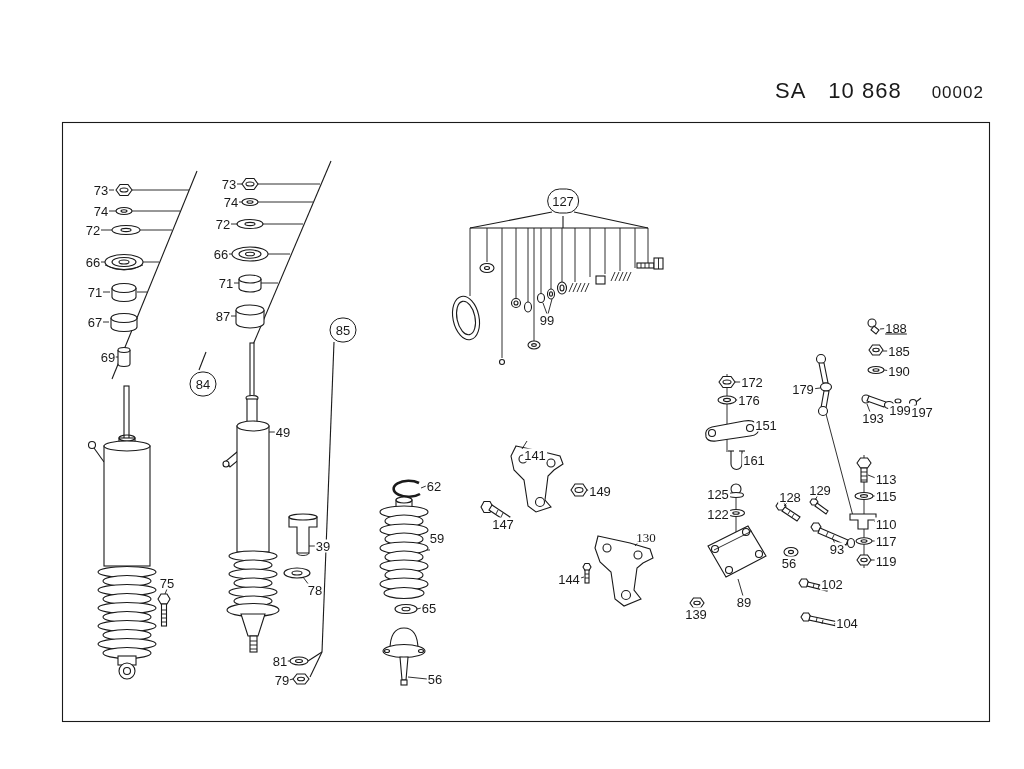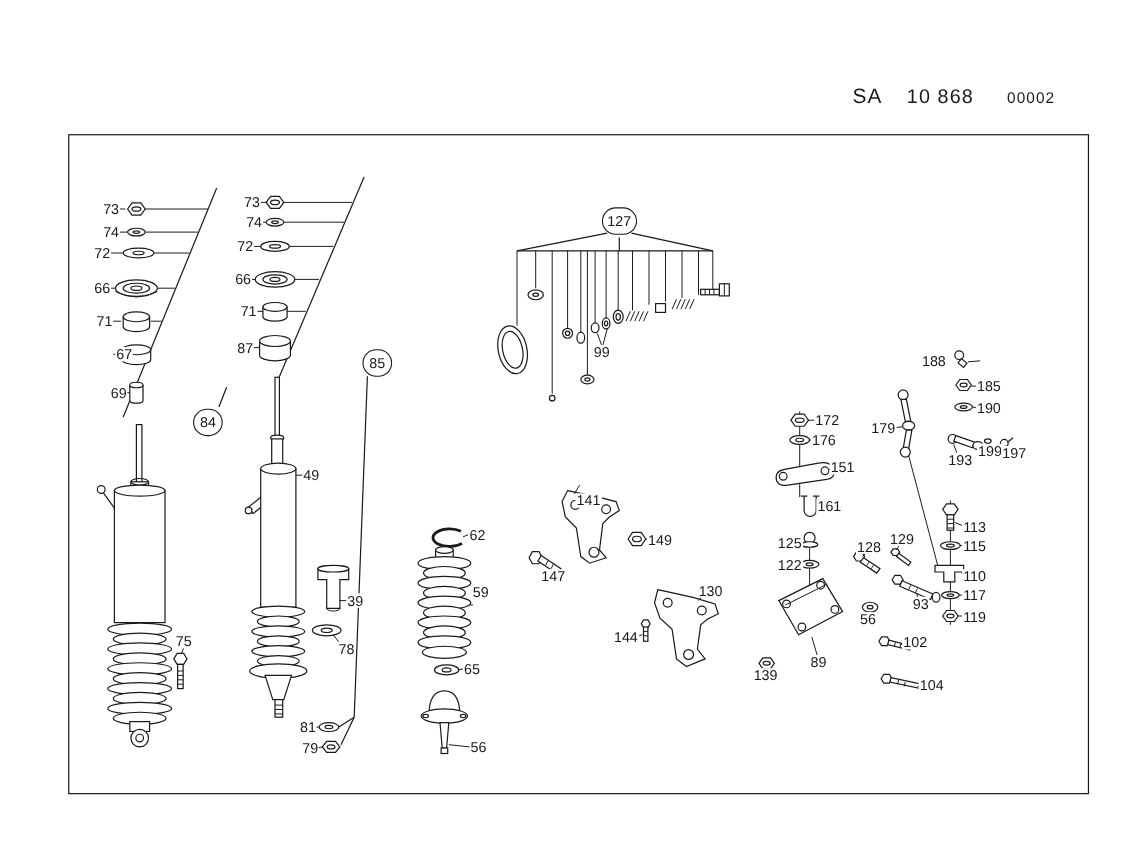"SA" #figure-code .code-main { font-size: 19px -> 22px }
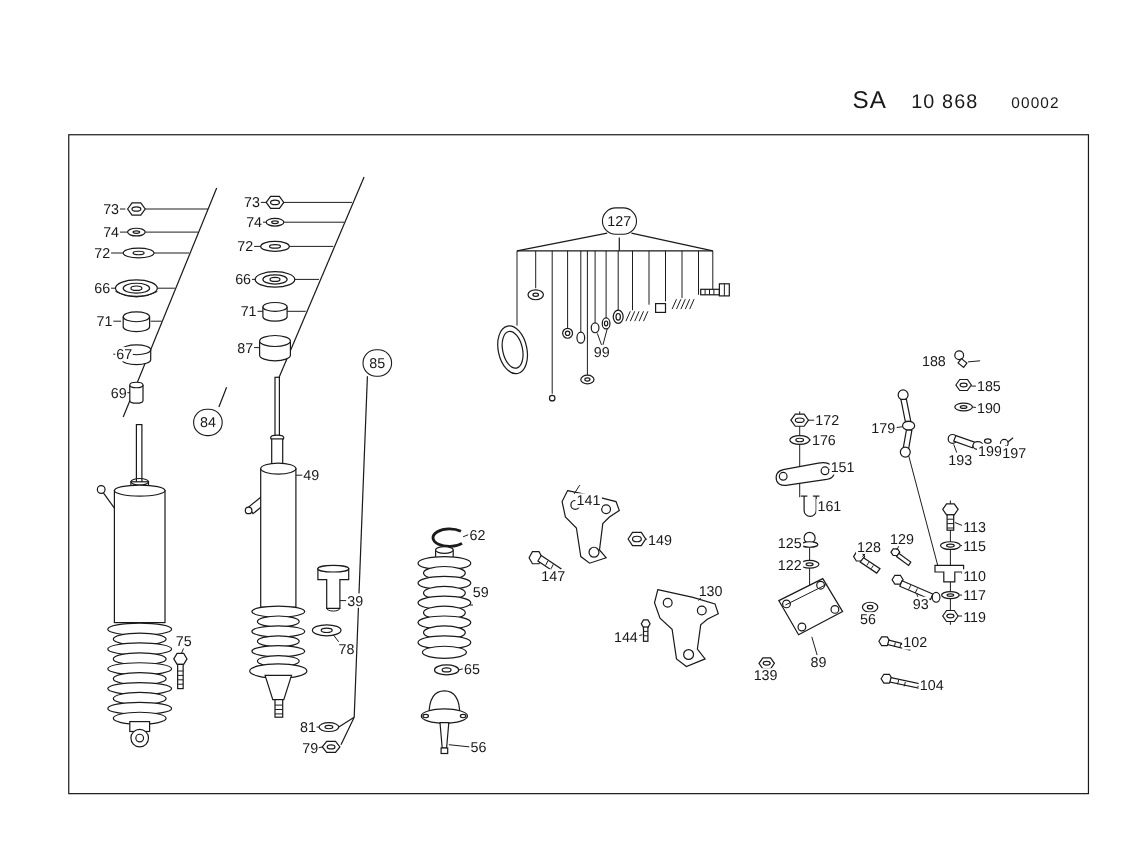"10 868" #figure-code .code-num { font-size: 18px -> 22px }
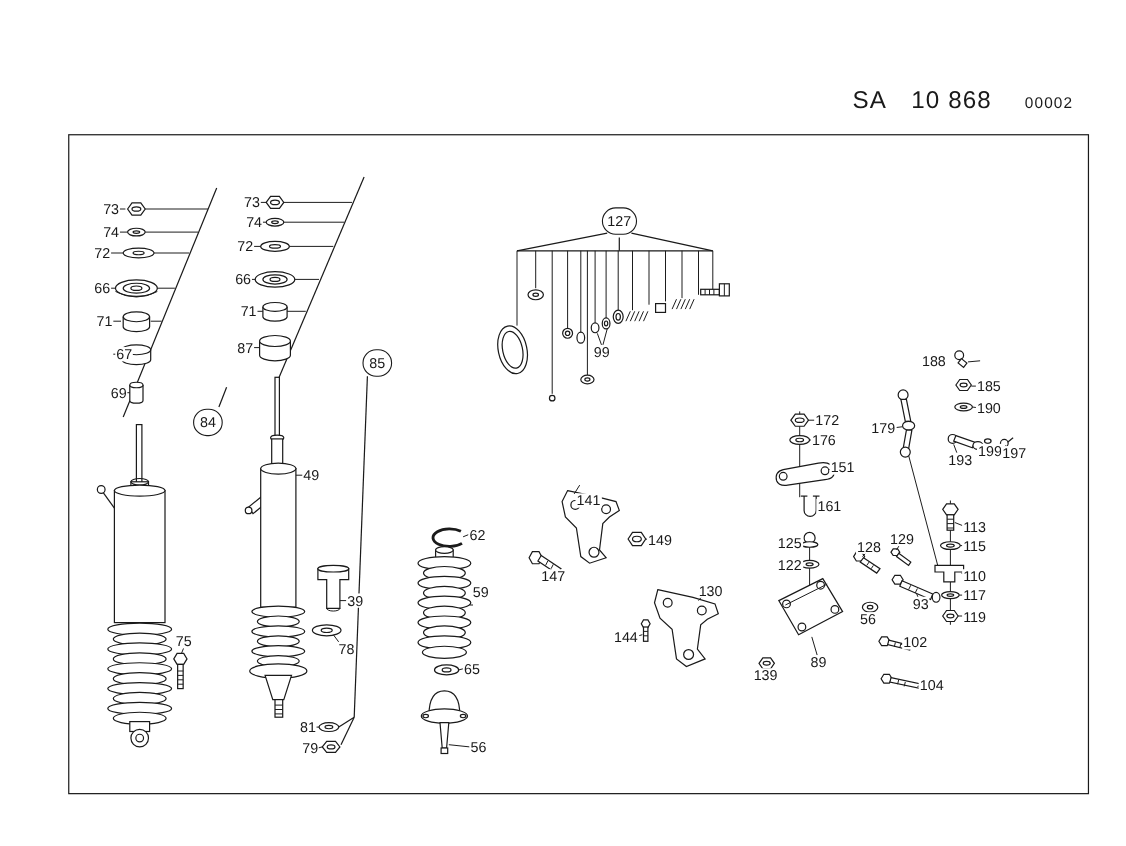"00002" #figure-code .code-suffix { font-size: 14px -> 17px }
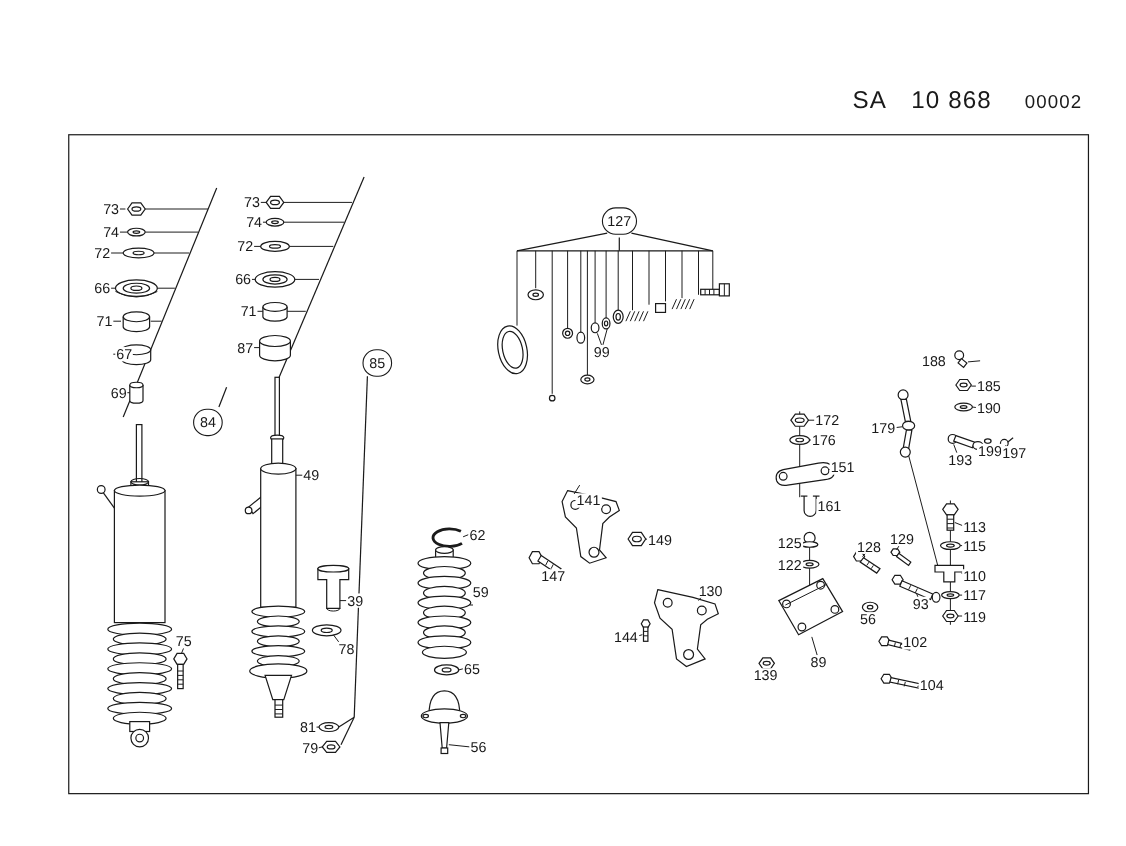"67" span.part-label { left: 113px -> 95px }
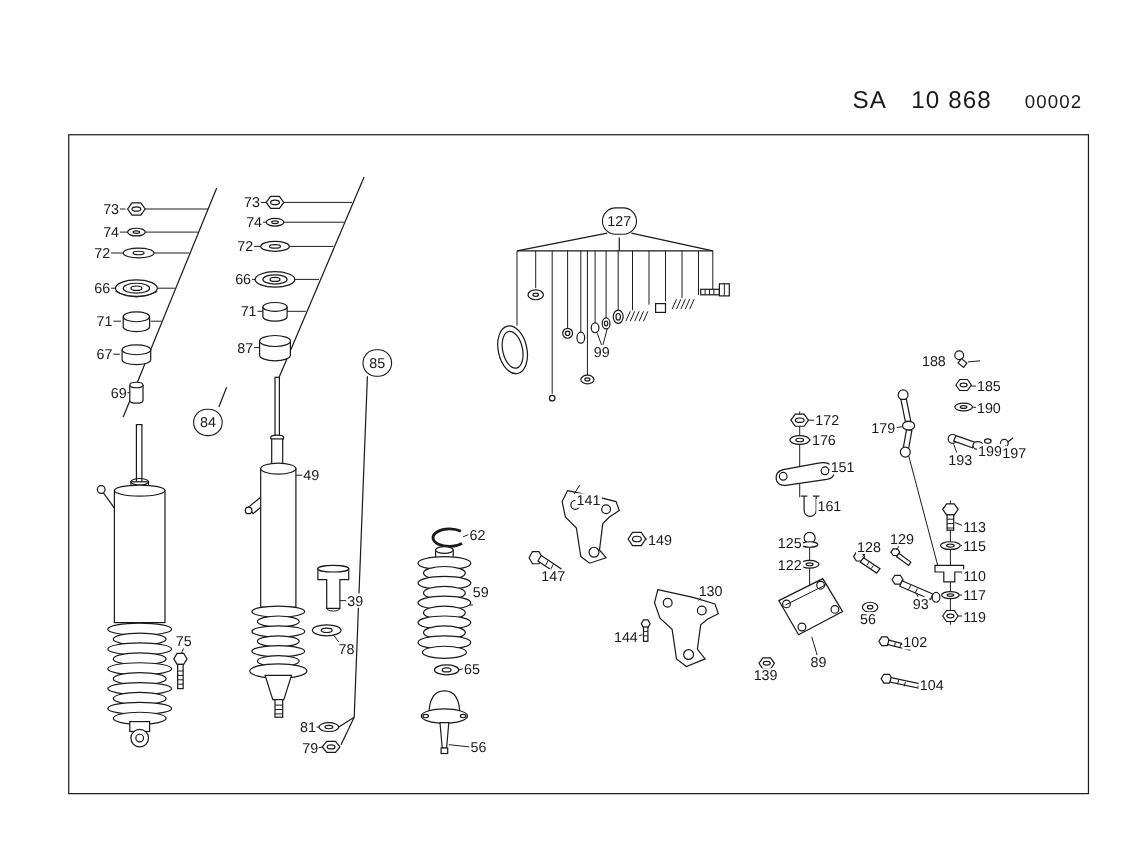"188" span.part-label { left: 849px -> 896px; text-decoration: none -> underline }
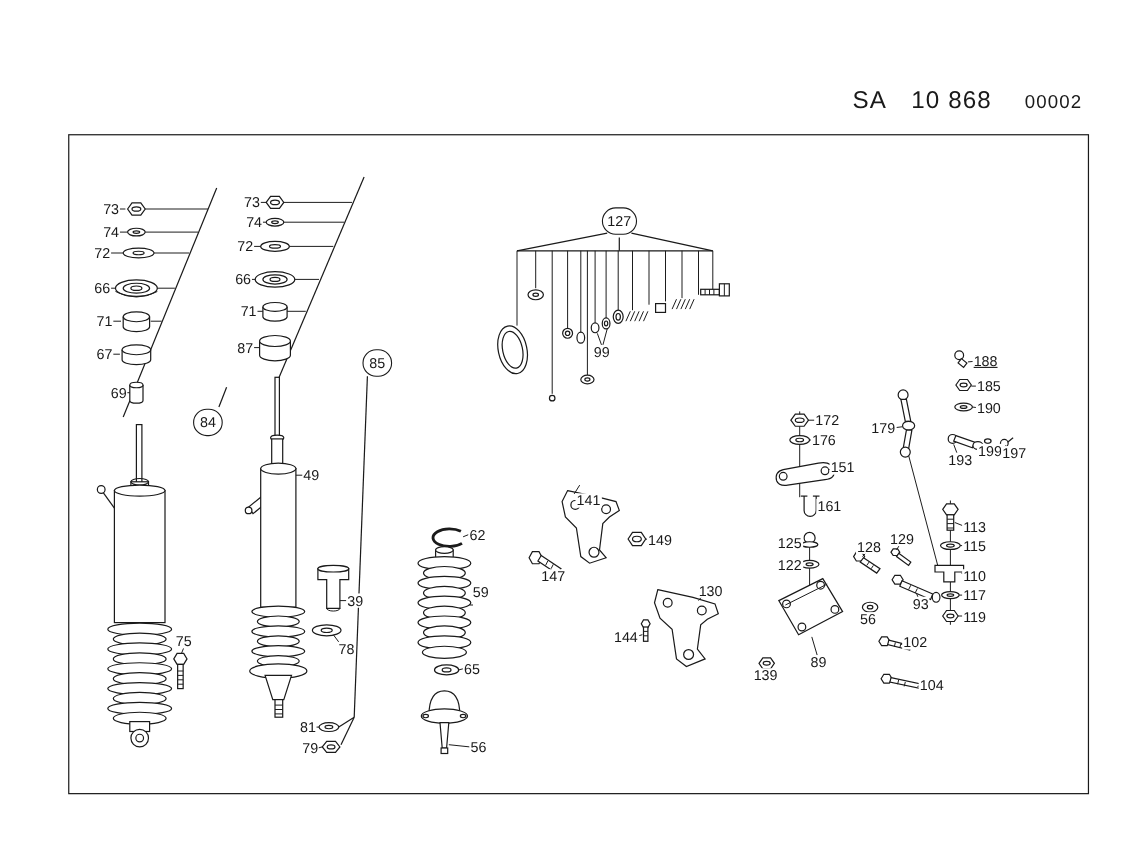"84" span.part-label { left: 189px -> 203px }
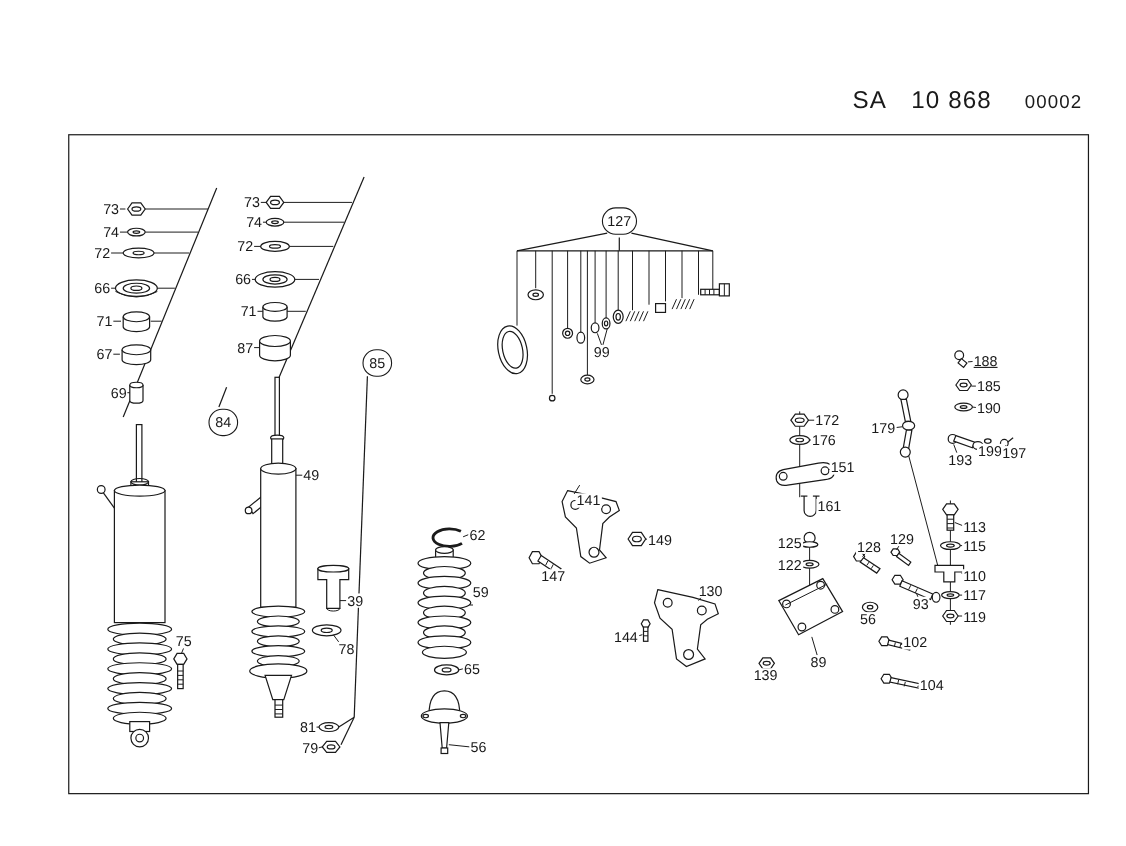"130" span.part-label { font-family: none -> Liberation Serif, serif }
